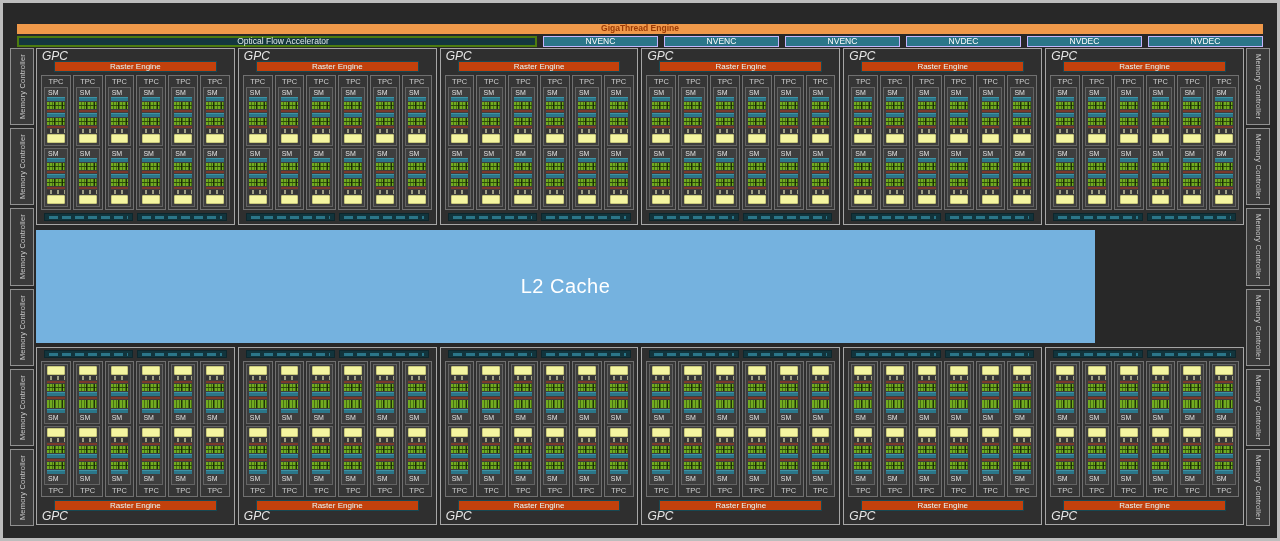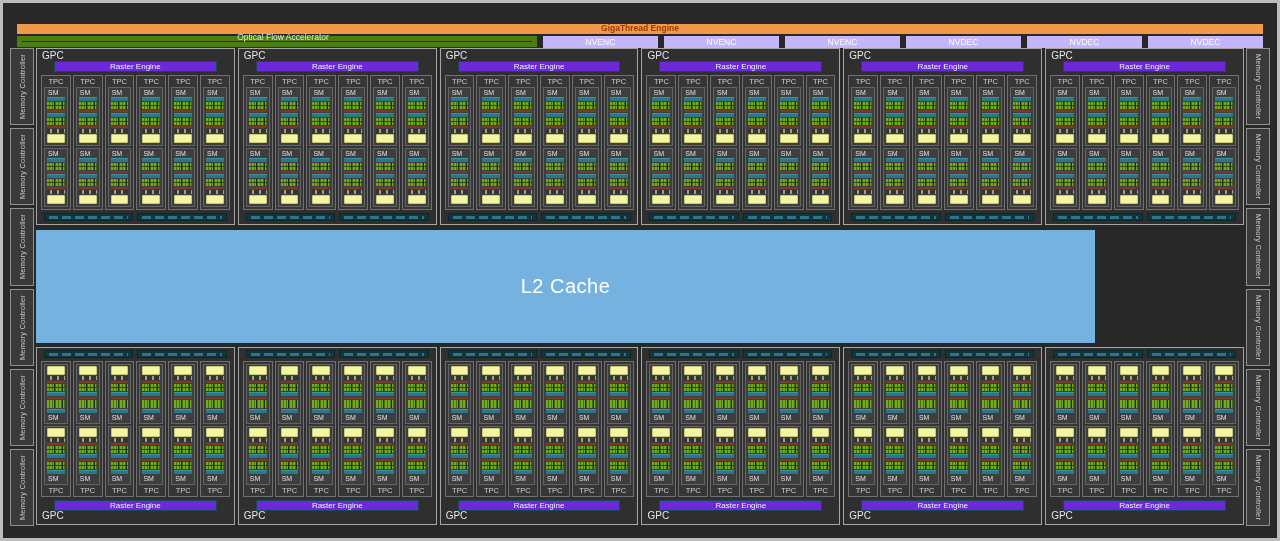"Optical Flow Accelerator" .ofa { align-items: flex-end -> center; border: 5px solid #4d7c0f -> 2px solid #4d7c0f }
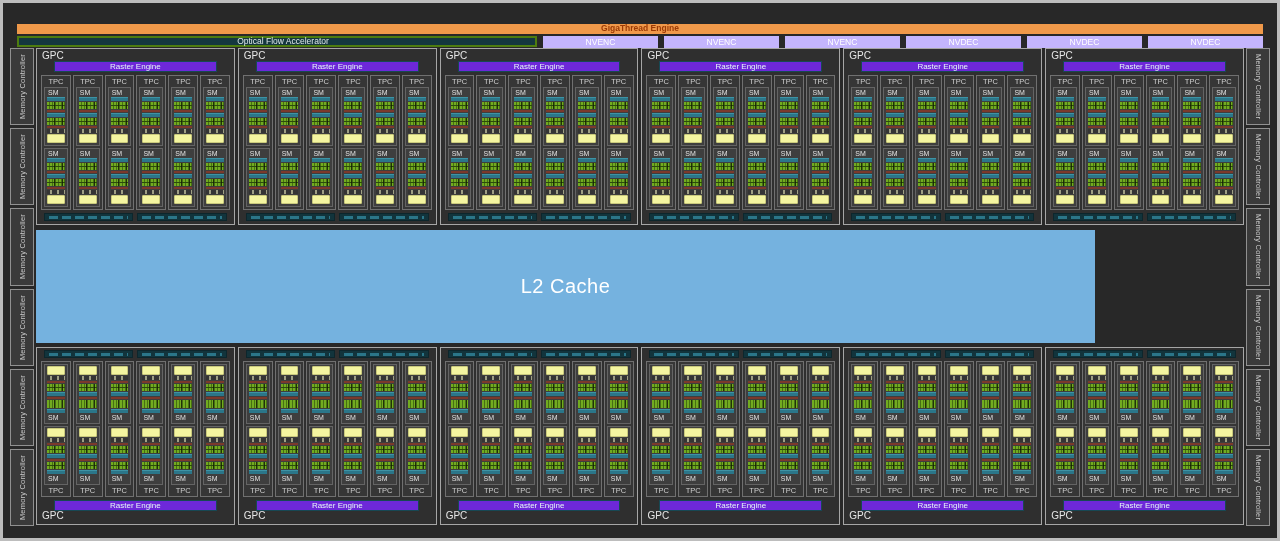"NVENC" .media-bar { border: 6px solid #c4b5fd -> 1px solid #c4b5fd }
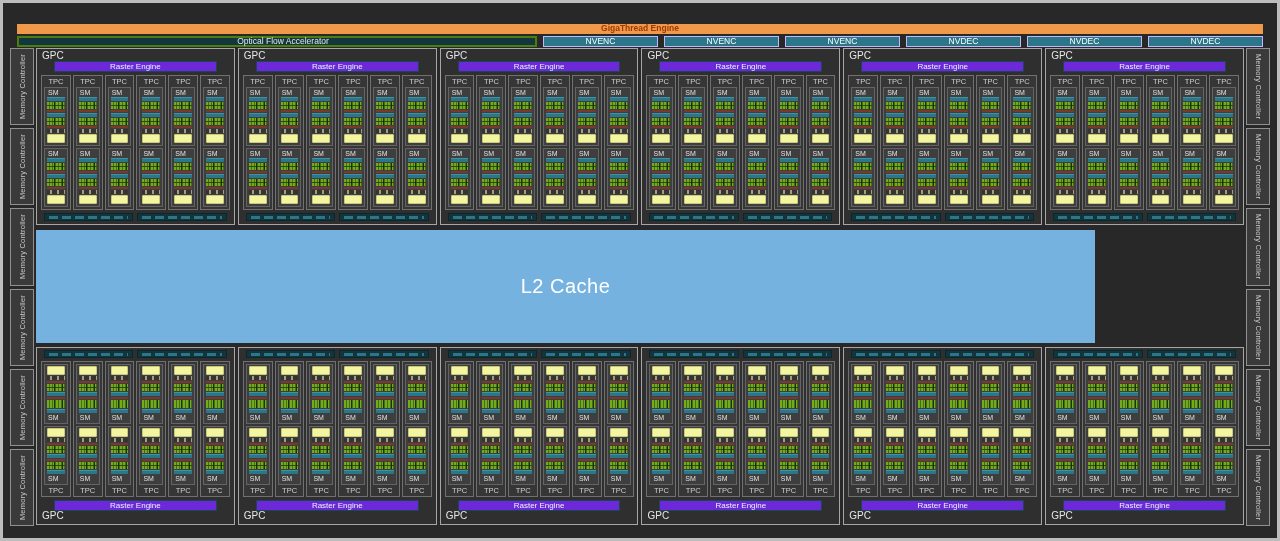"GPC" .gpc-label { font-size: 10px -> 12px; font-style: none -> italic }
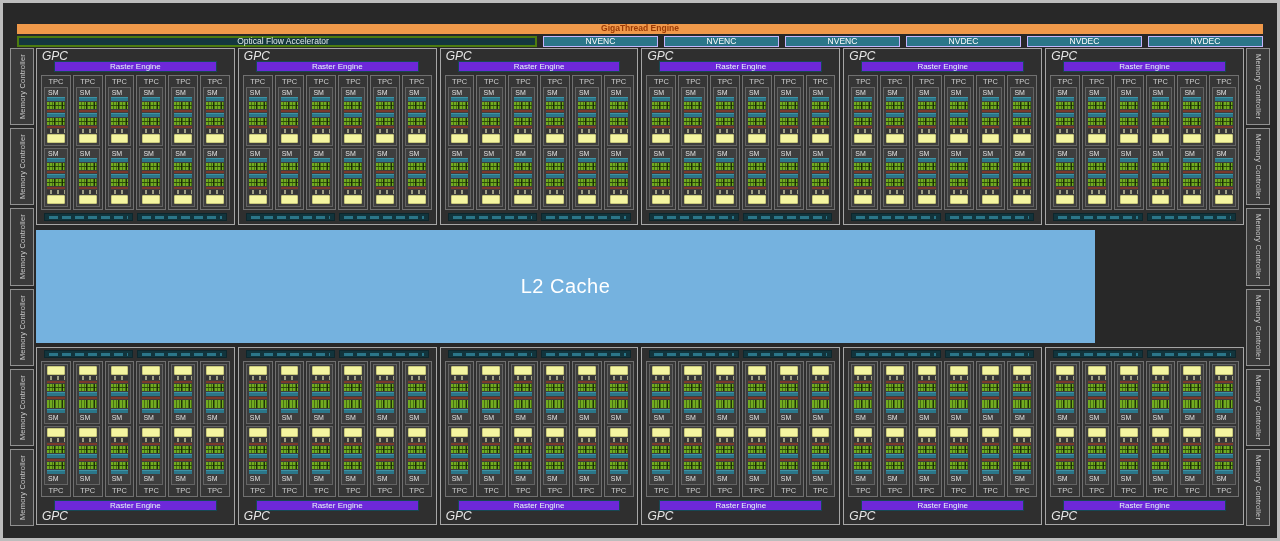"Raster Engine" .raster { background: #6d28d9 -> #c2410c }
